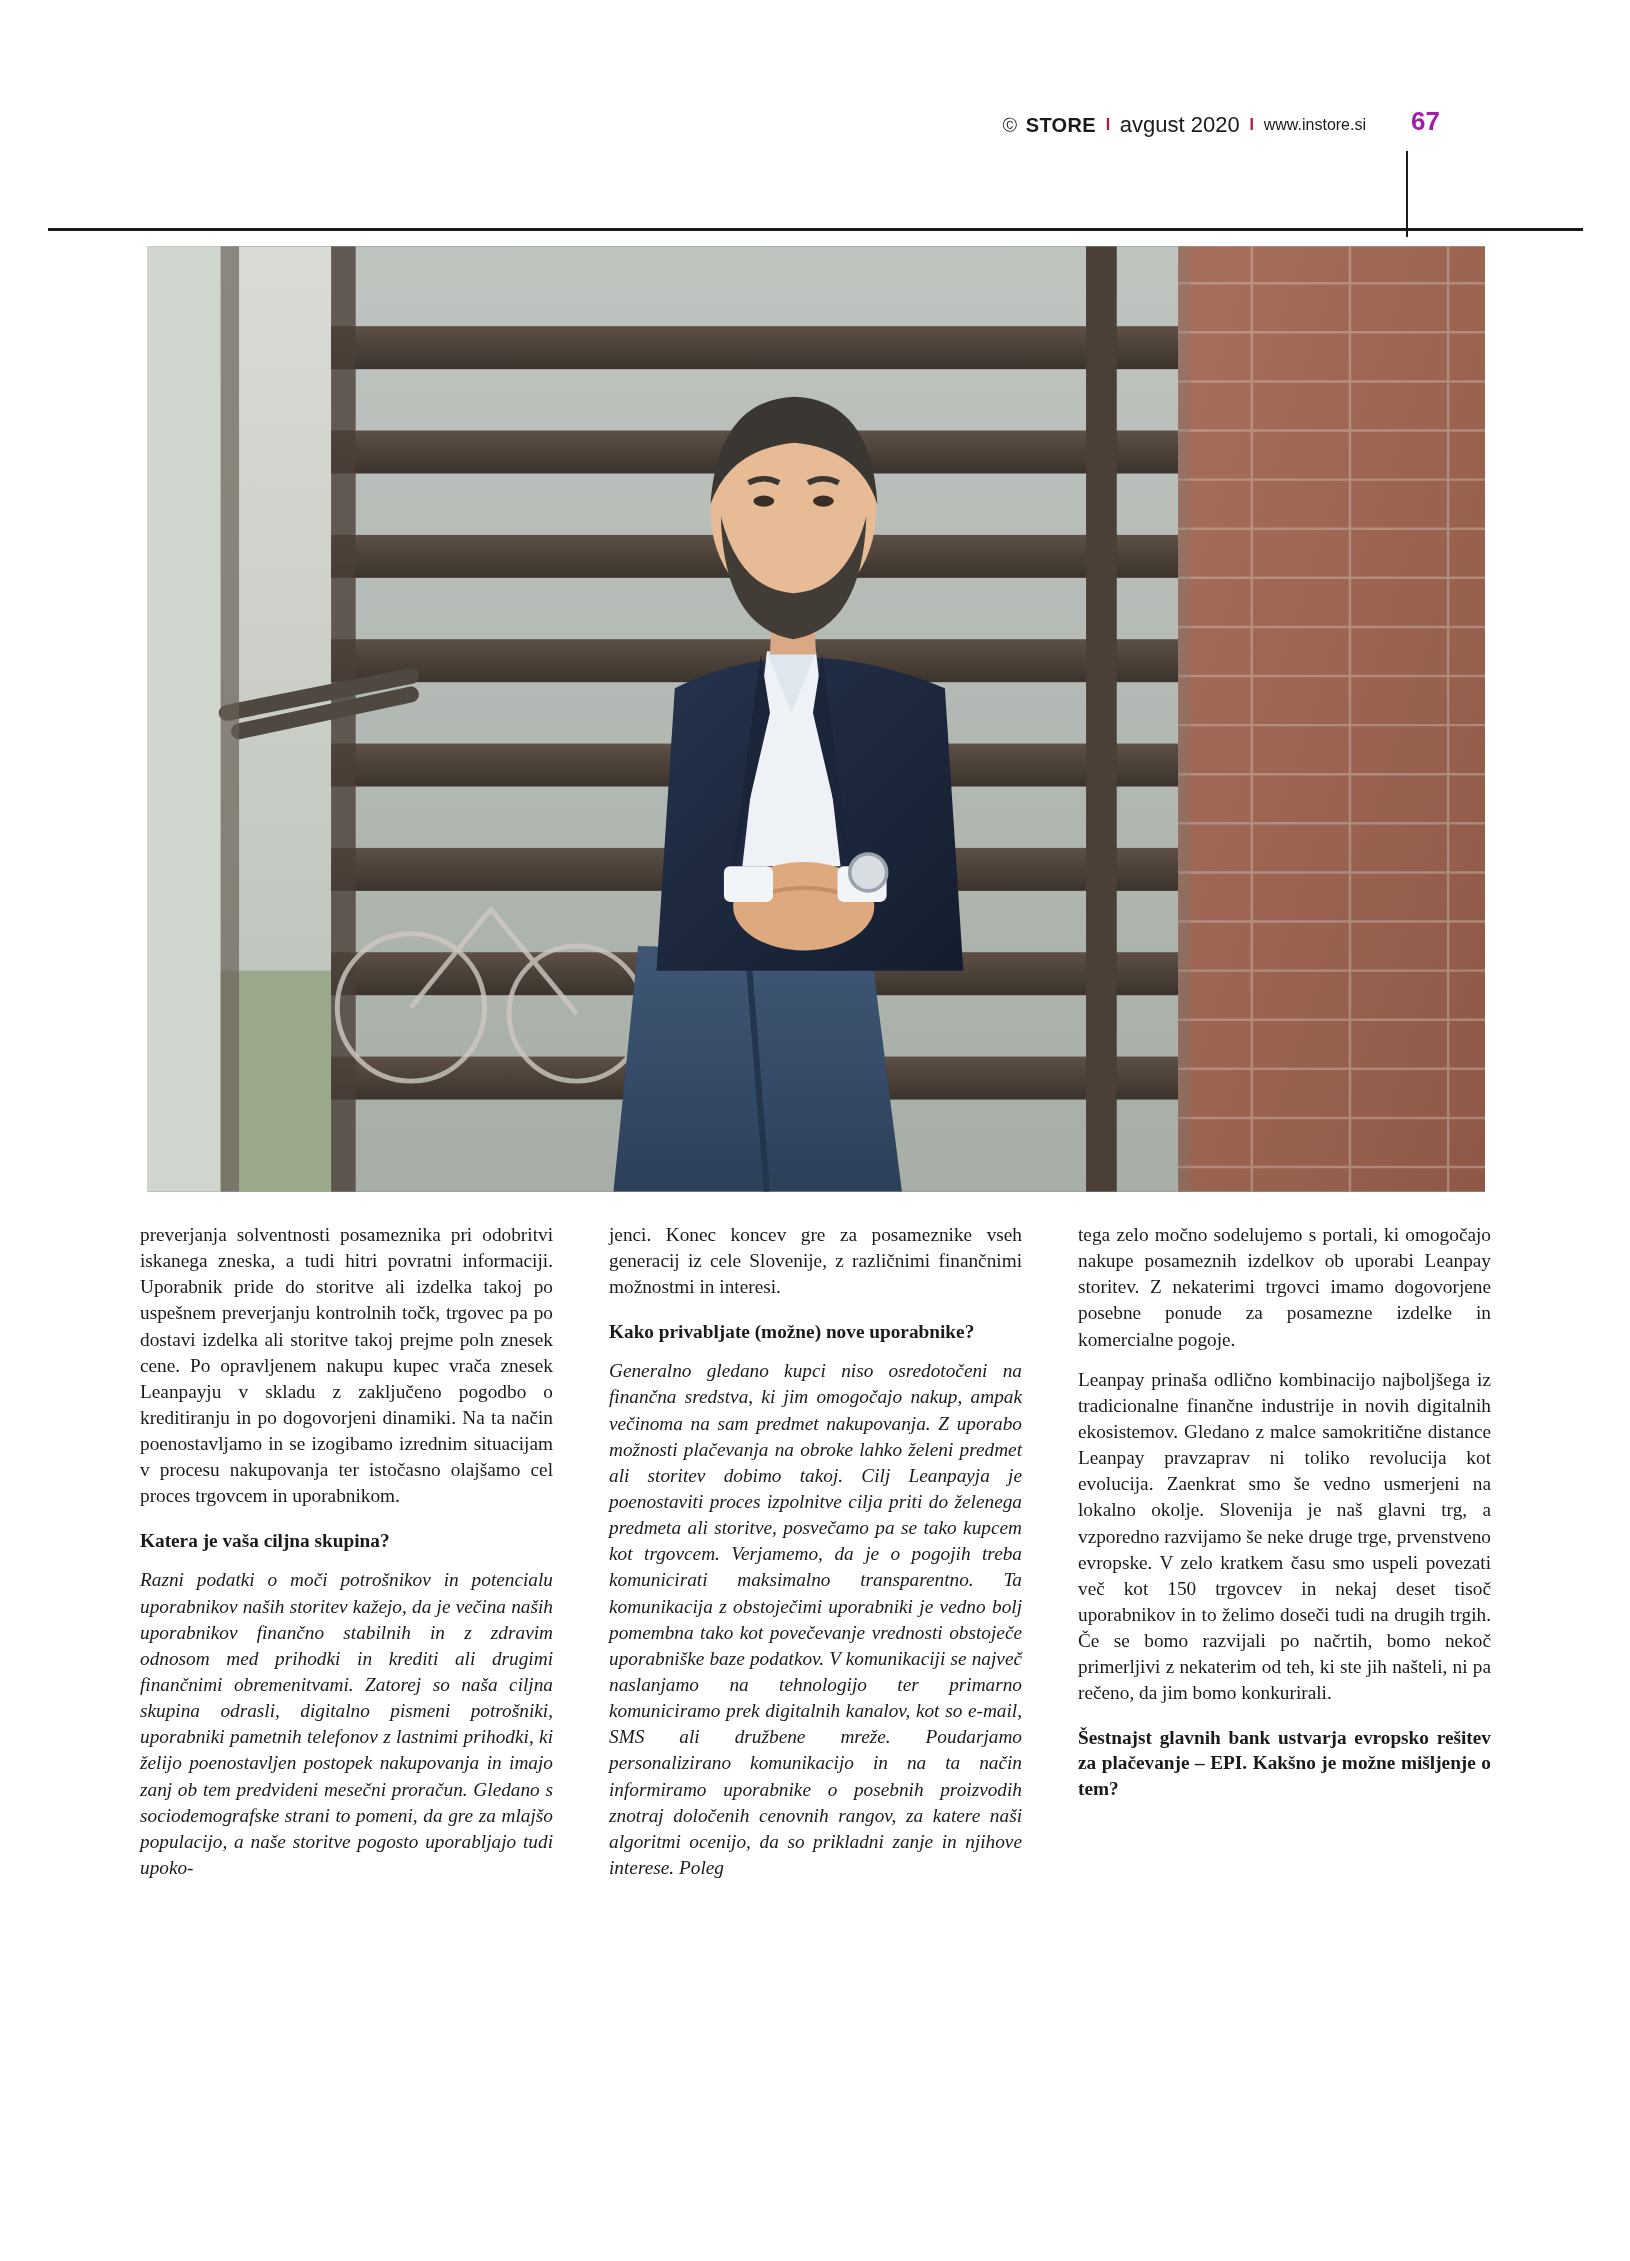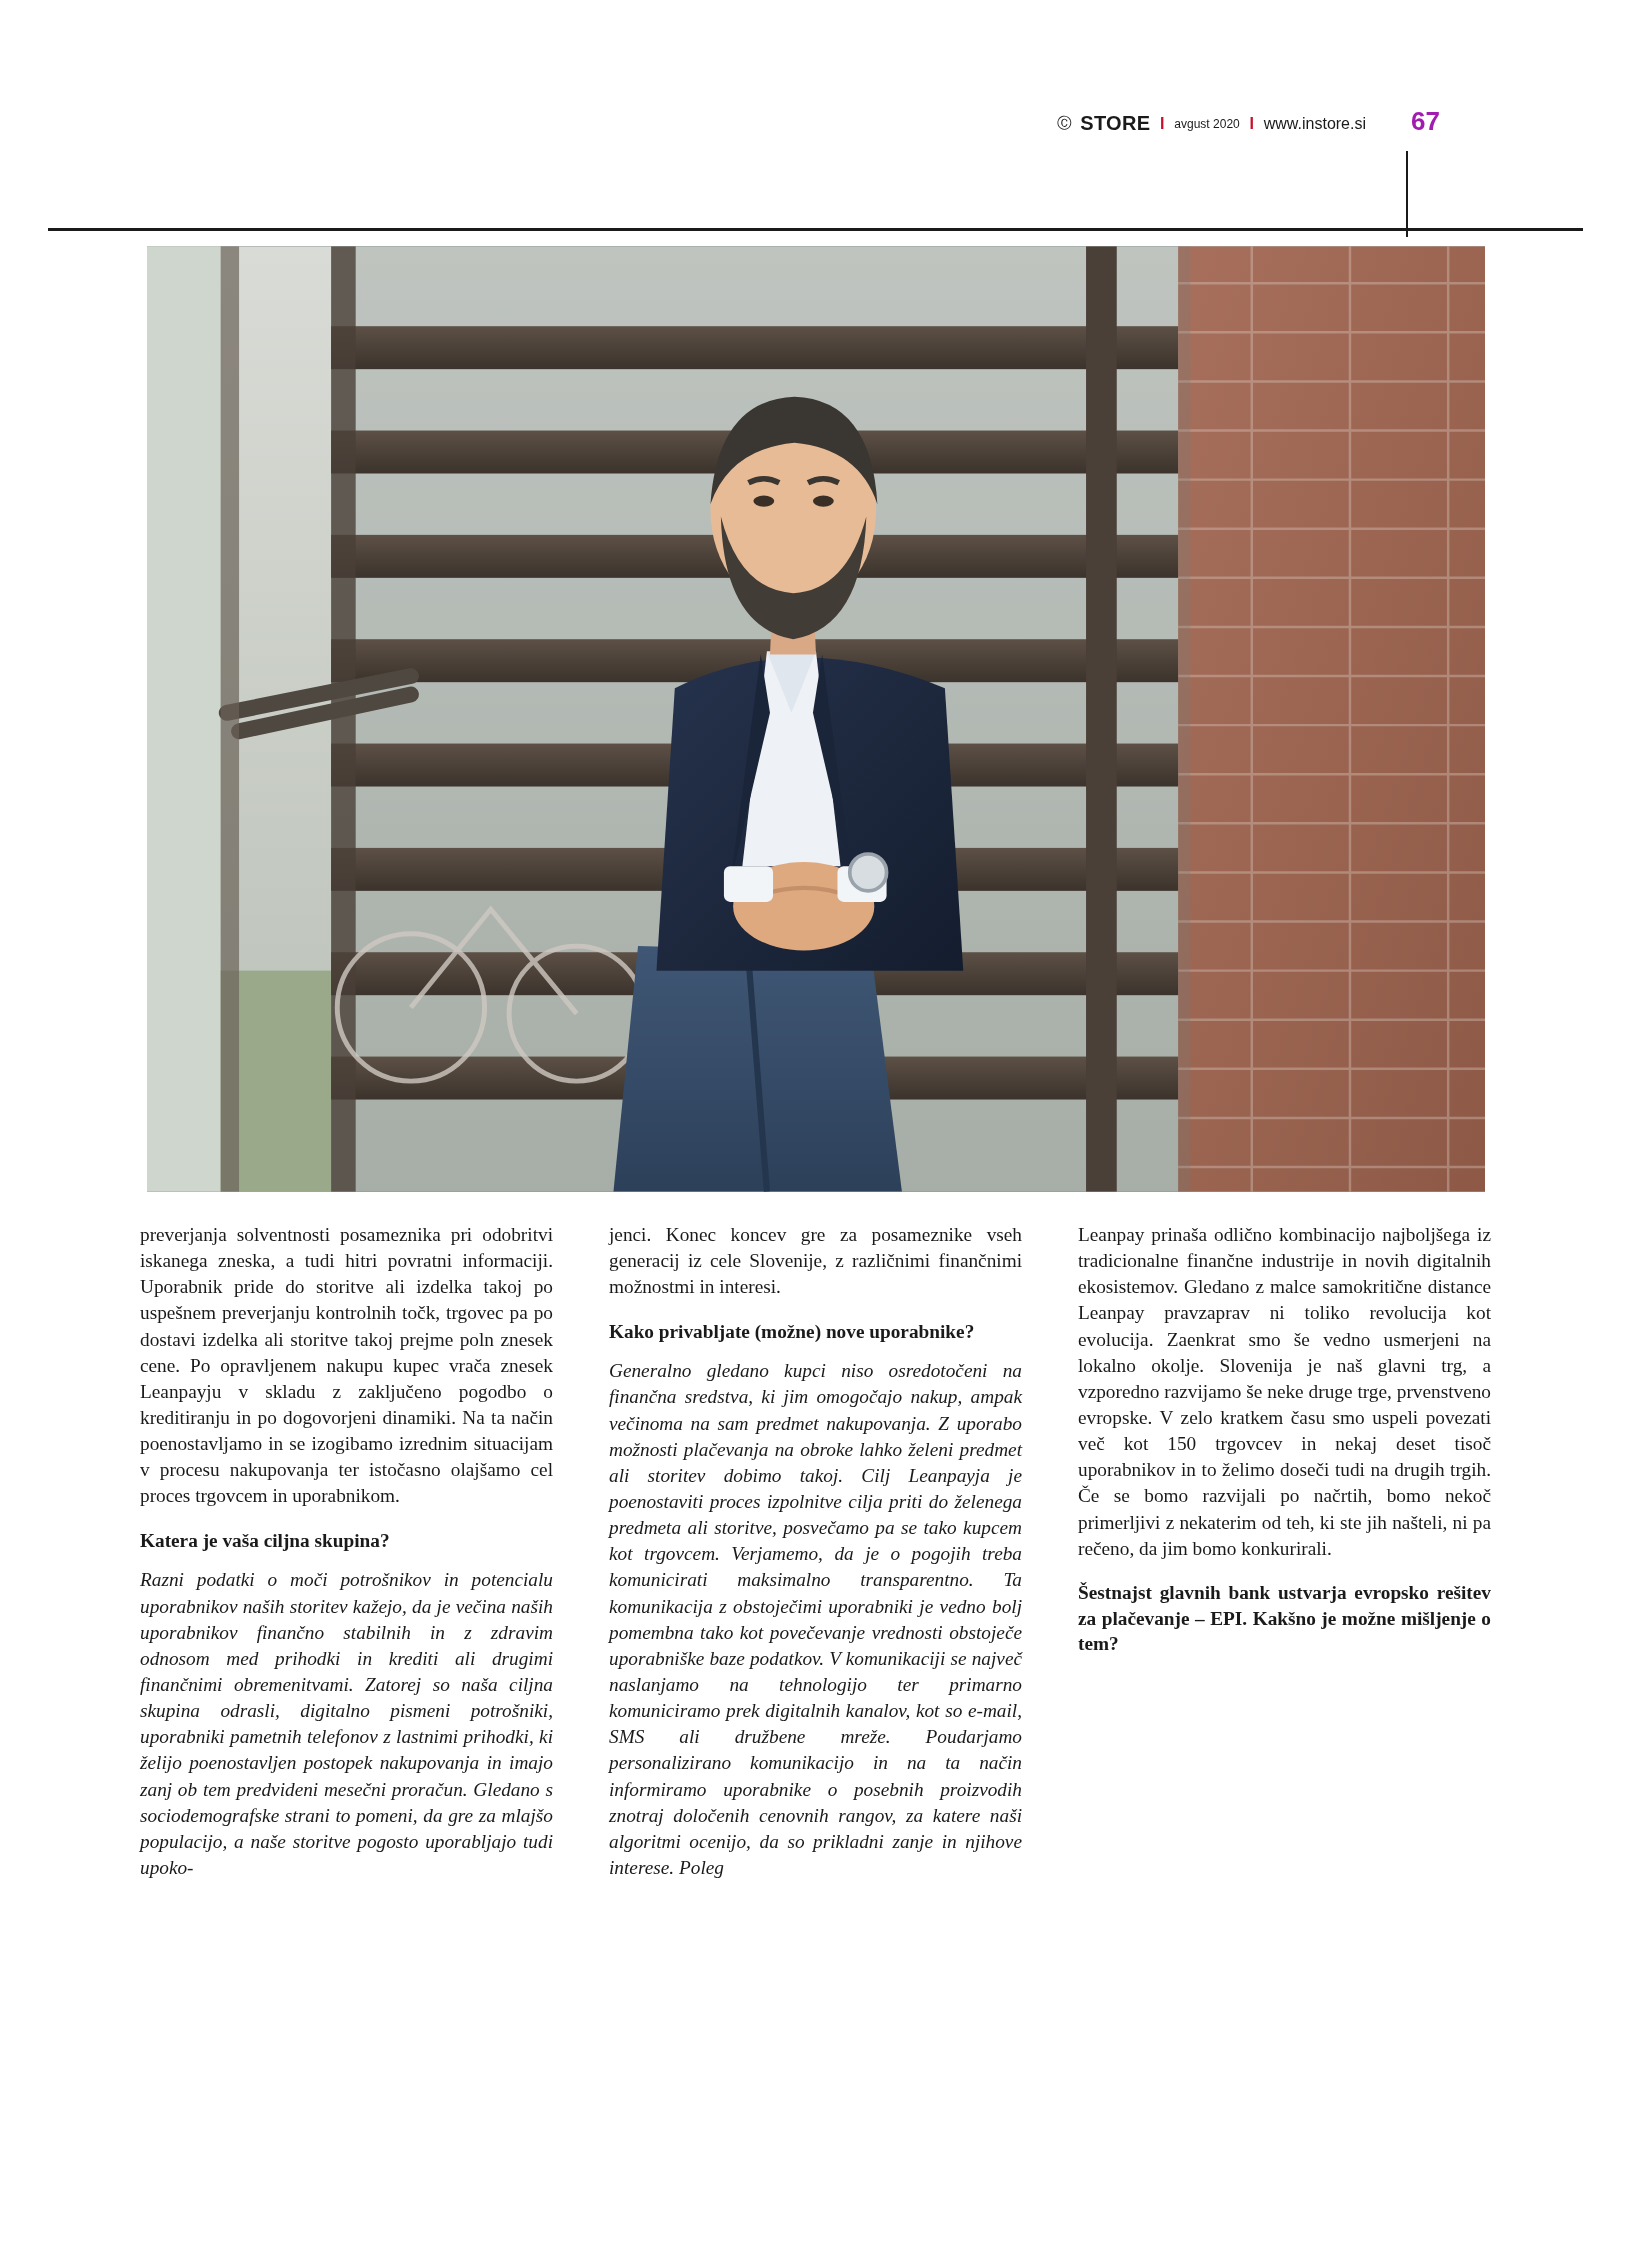"avgust 2020" .issue { font-size: 12px -> 22px }
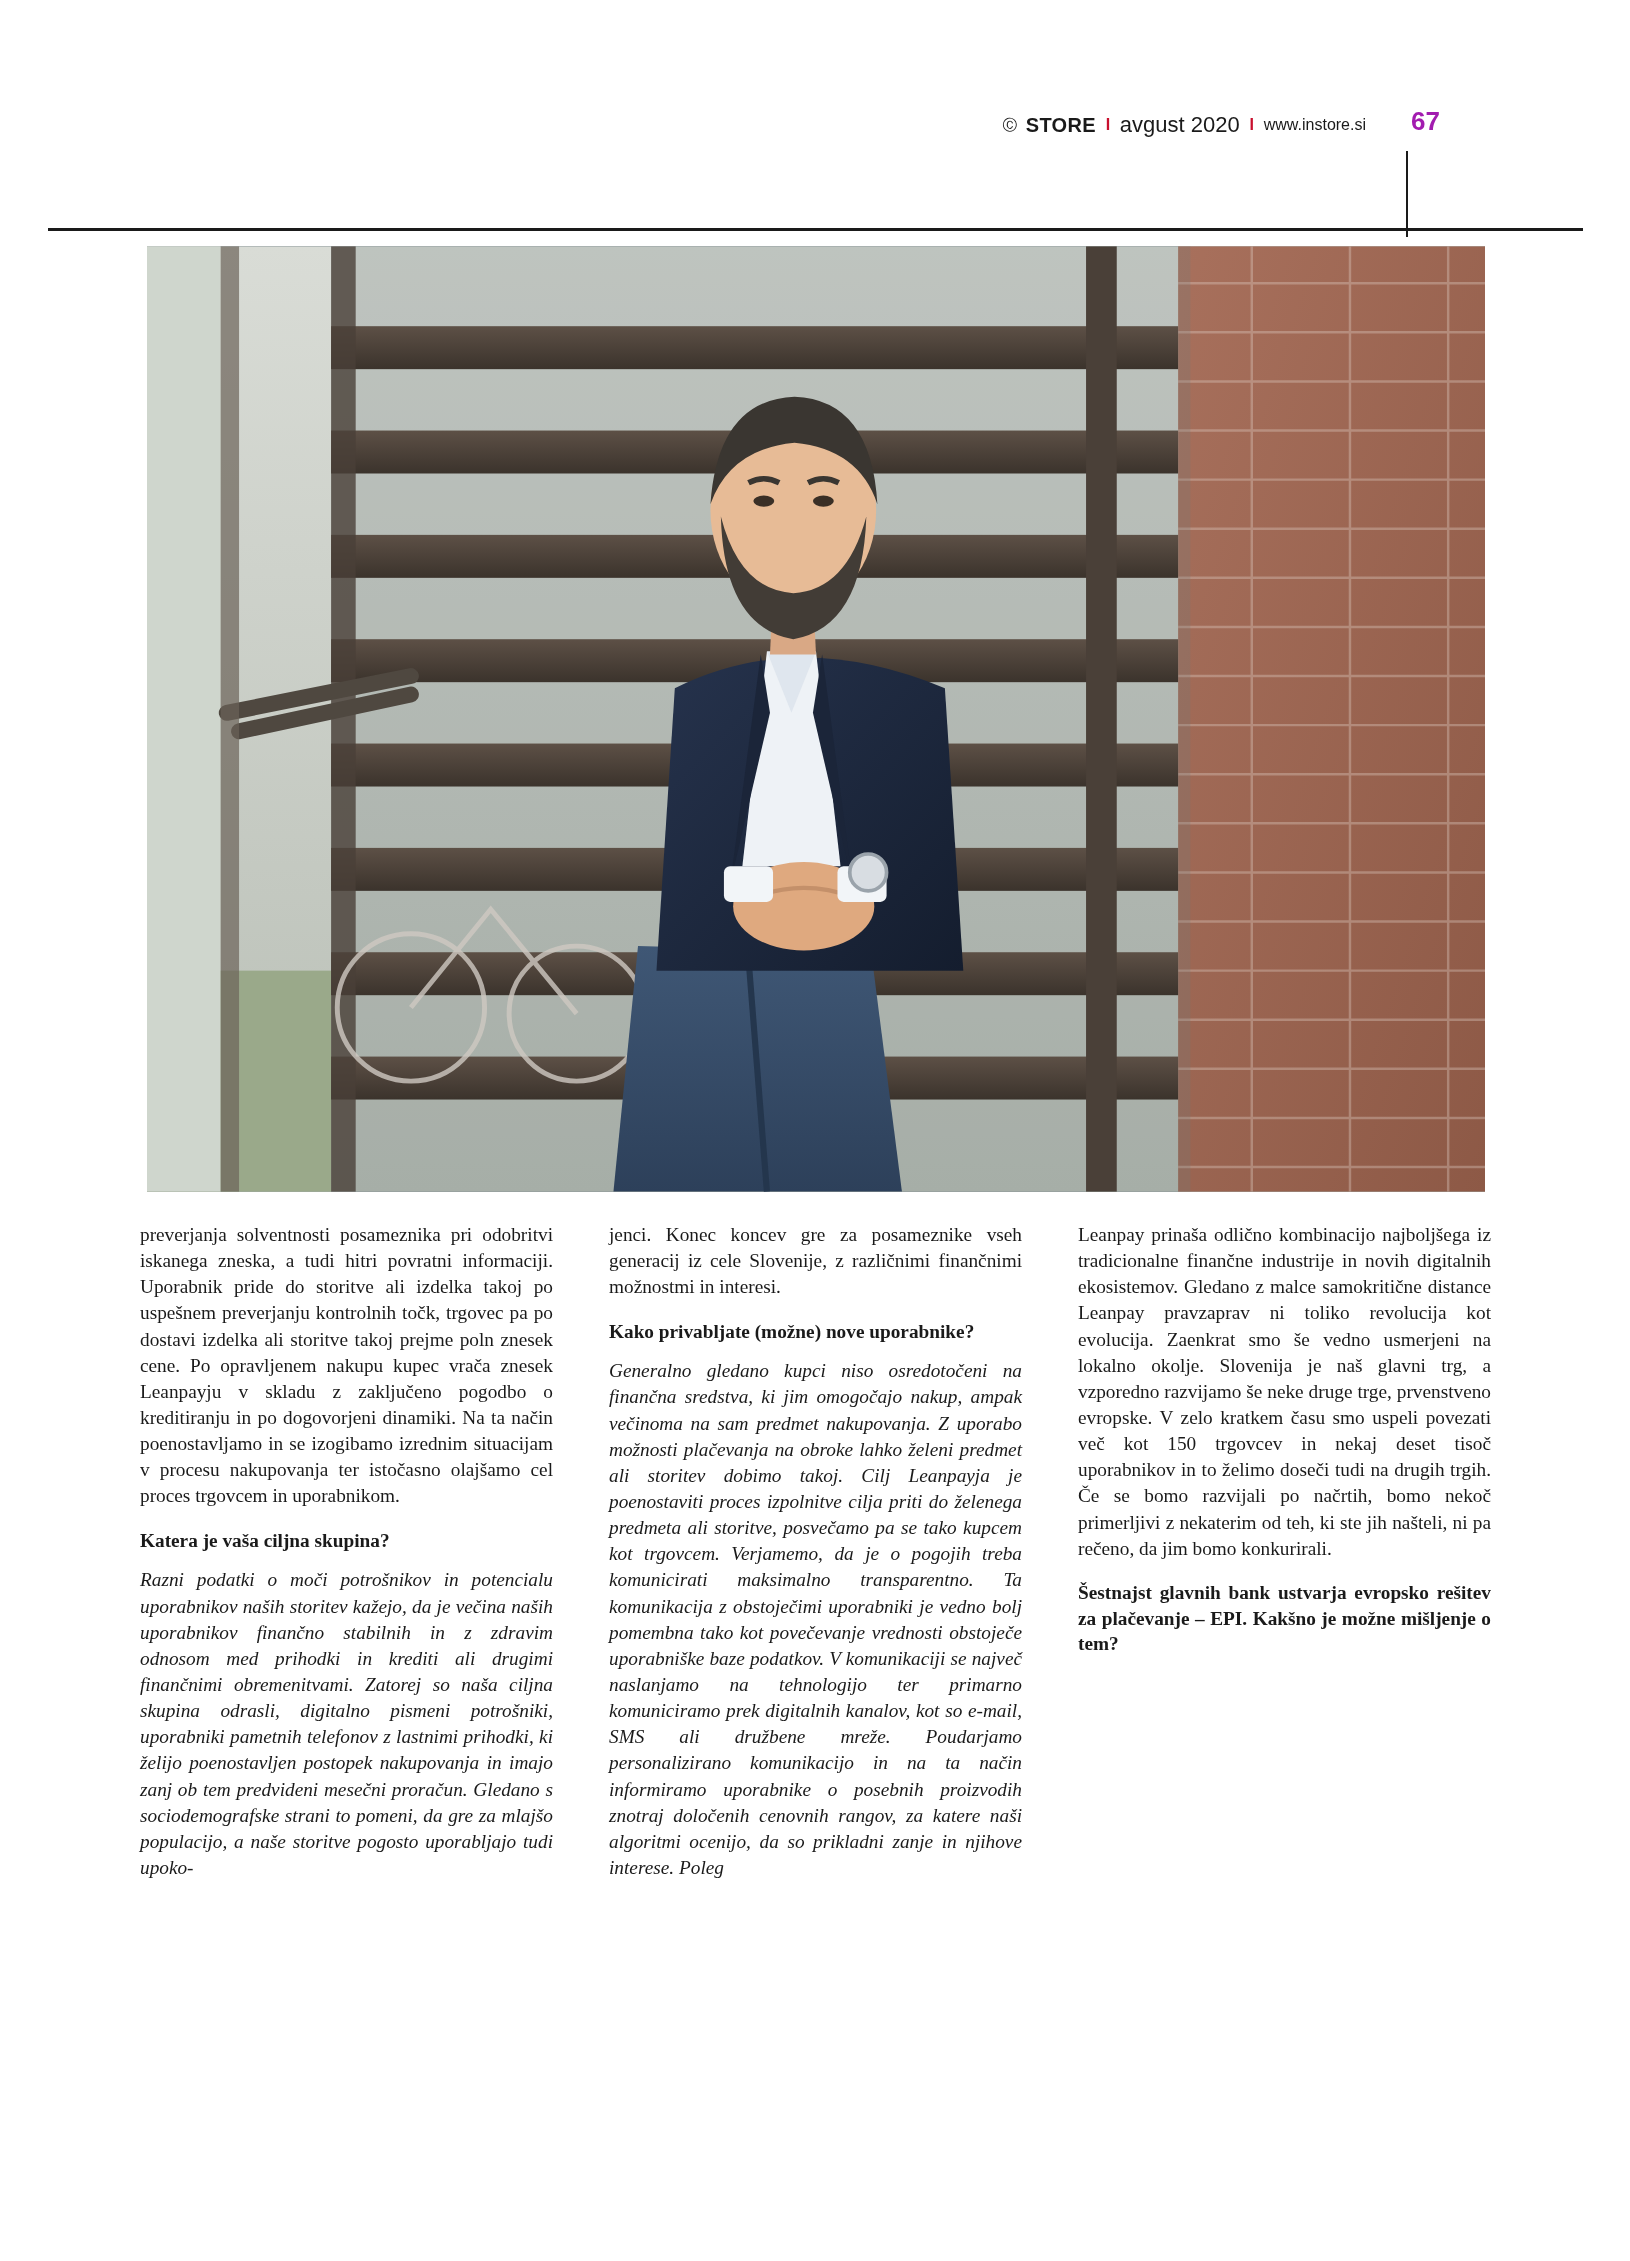"tega zelo močno sodelujemo s" p { html: none -> <p>tega zelo močno sodelujemo s portali, ki omogočajo nakupe posameznih izdelkov ob uporabi Leanpay storitev. Z nekaterimi trgovci imamo dogovorjene posebne ponude za posamezne izdelke in komercialne pogoje.</p> }
